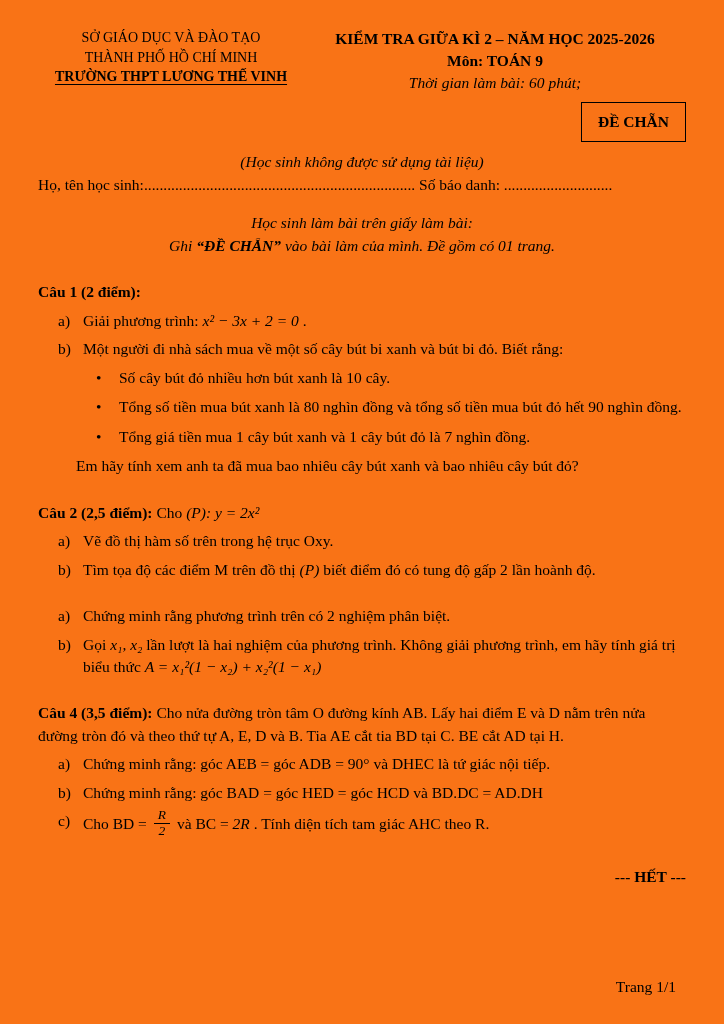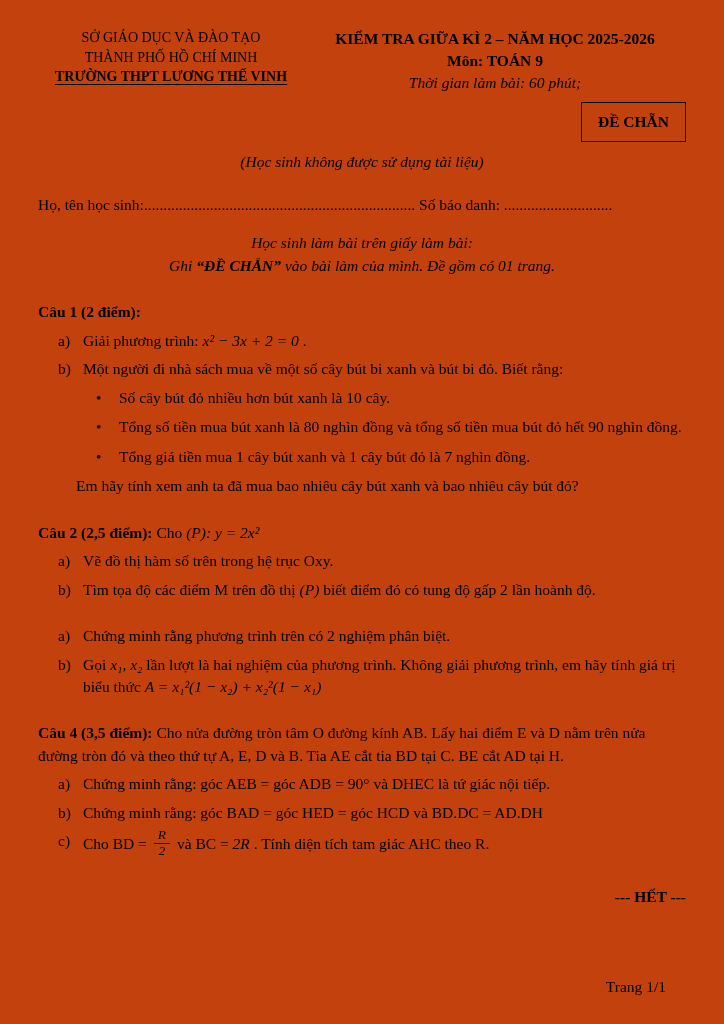"SỞ GIÁO DỤC VÀ ĐÀO" .page { background: #c2410c -> #f97316 }
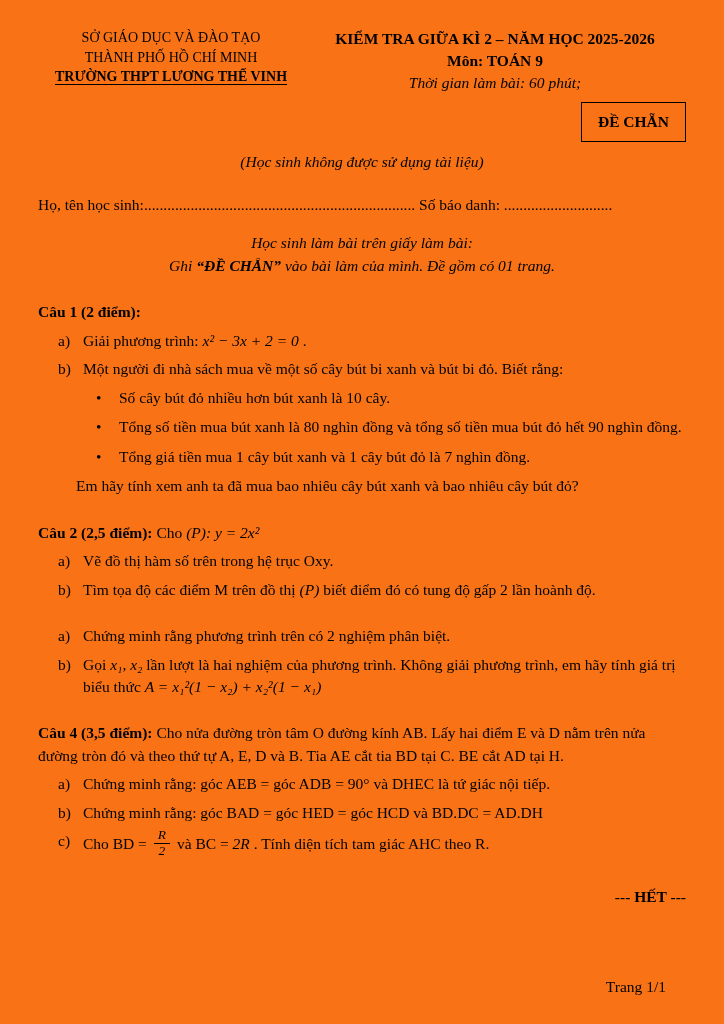"Họ, tên học" .student-line { margin-top: 20px -> none }
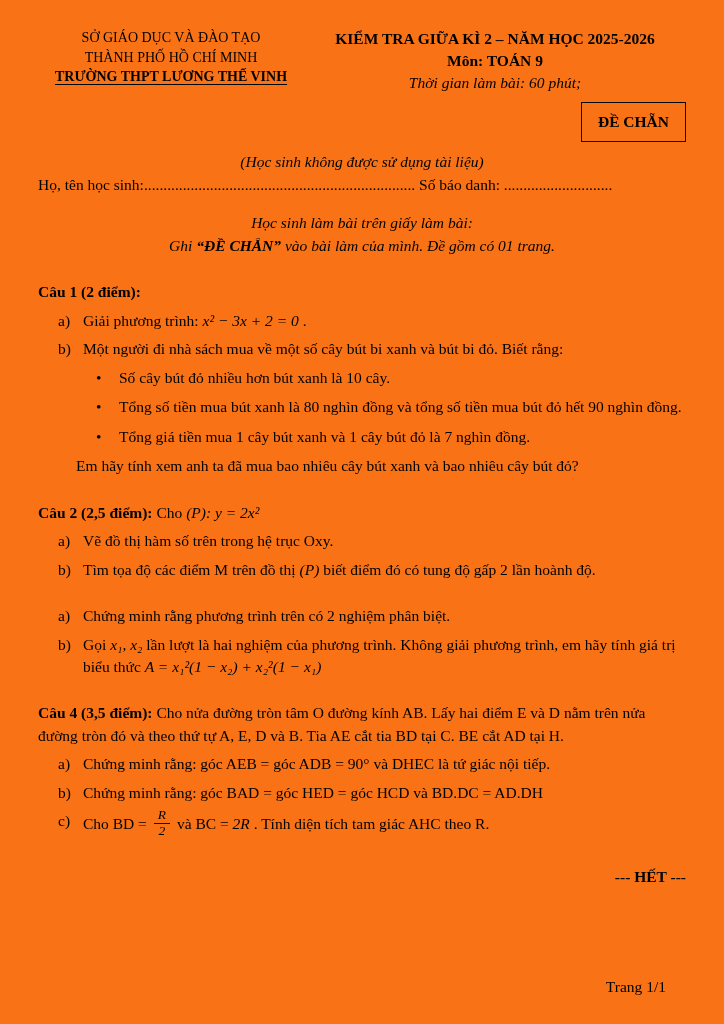"Trang 1/1" .pagenum { right: 58px -> 48px }
